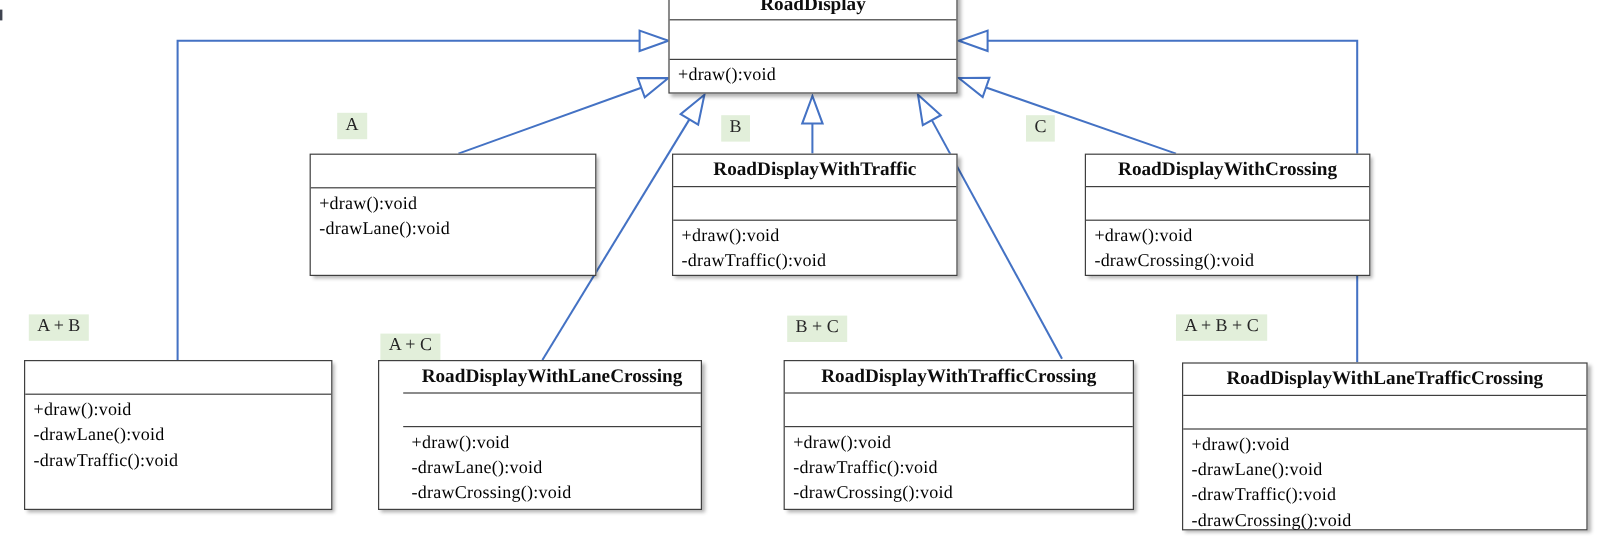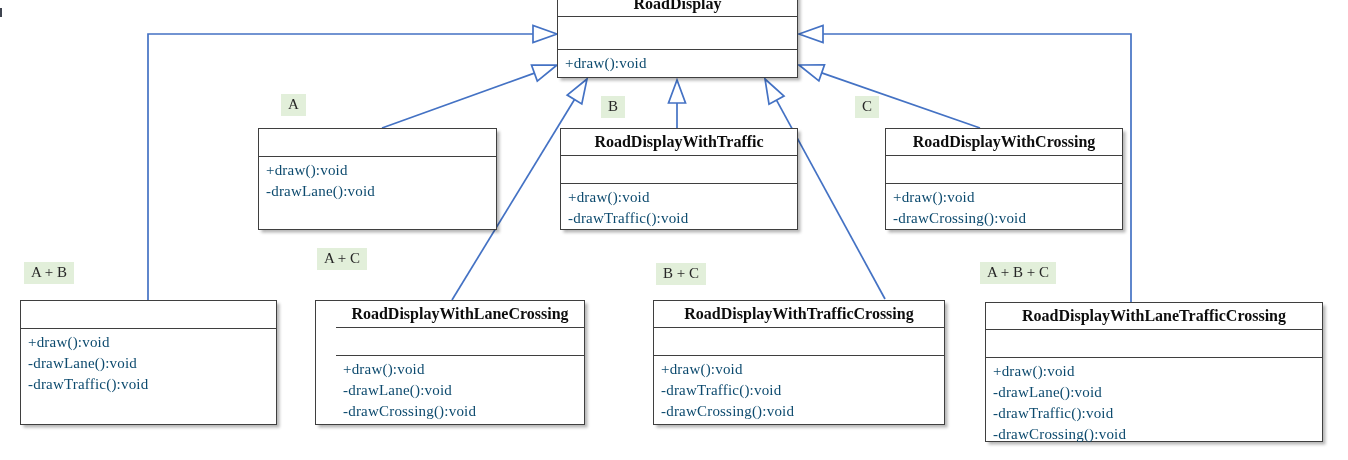"+draw():void" .uml-methods { color: #0c4a6e -> #000000 }
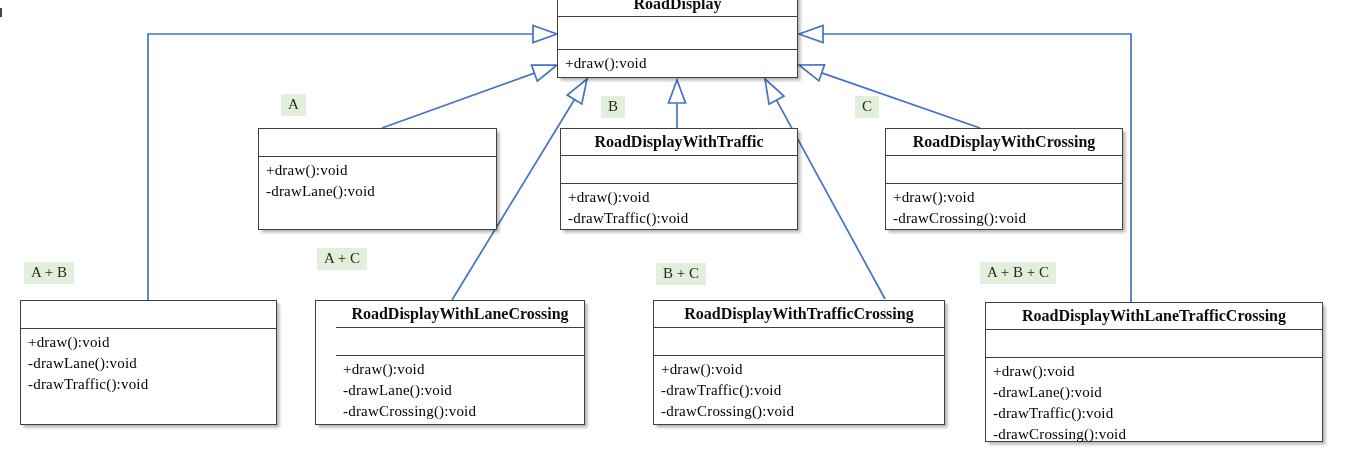"RoadDisplayWithCrossing" div.uml-class { left: 885px -> 904px }
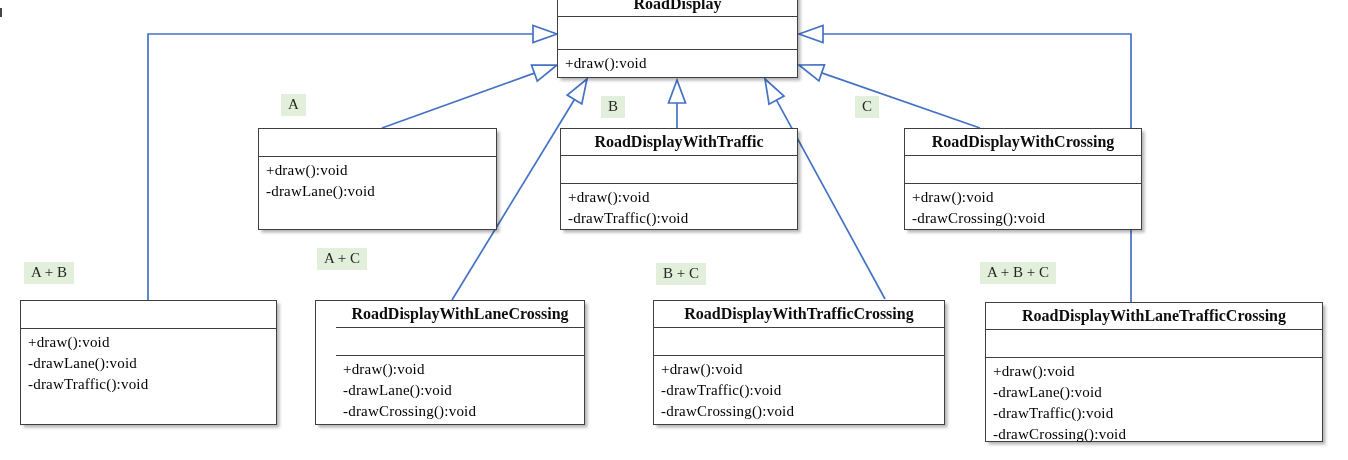"A + C" div.tag { top: 248px -> 278px }
